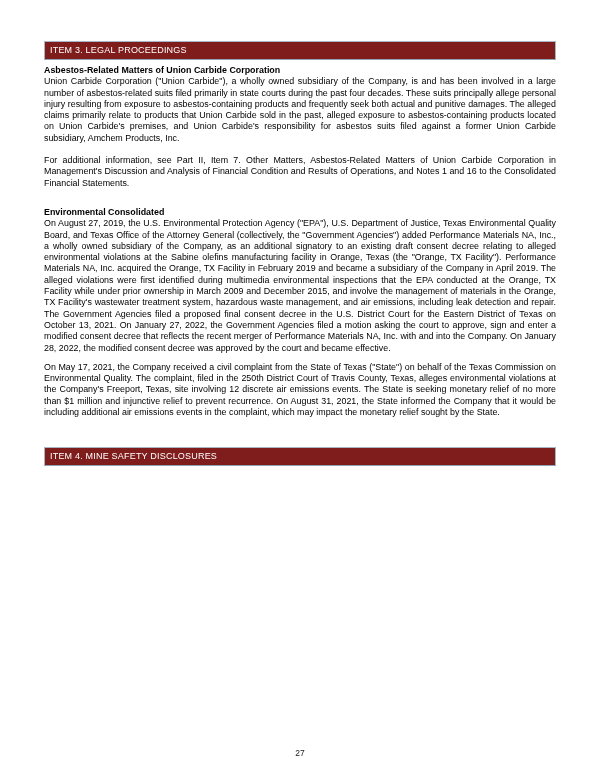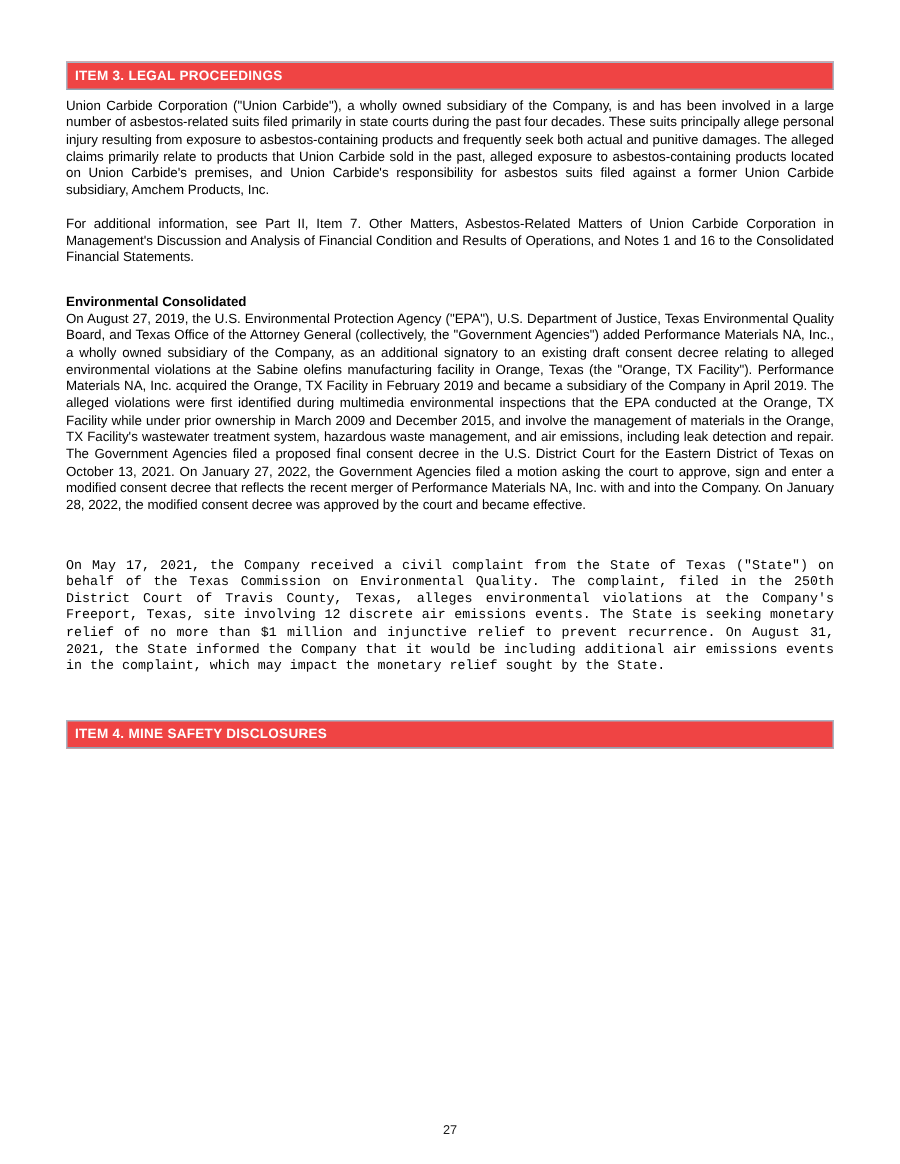"ITEM 3. LEGAL PROCEEDINGS" .banner { background: #ef4444 -> #7f1d1d; font-weight: bold -> normal }
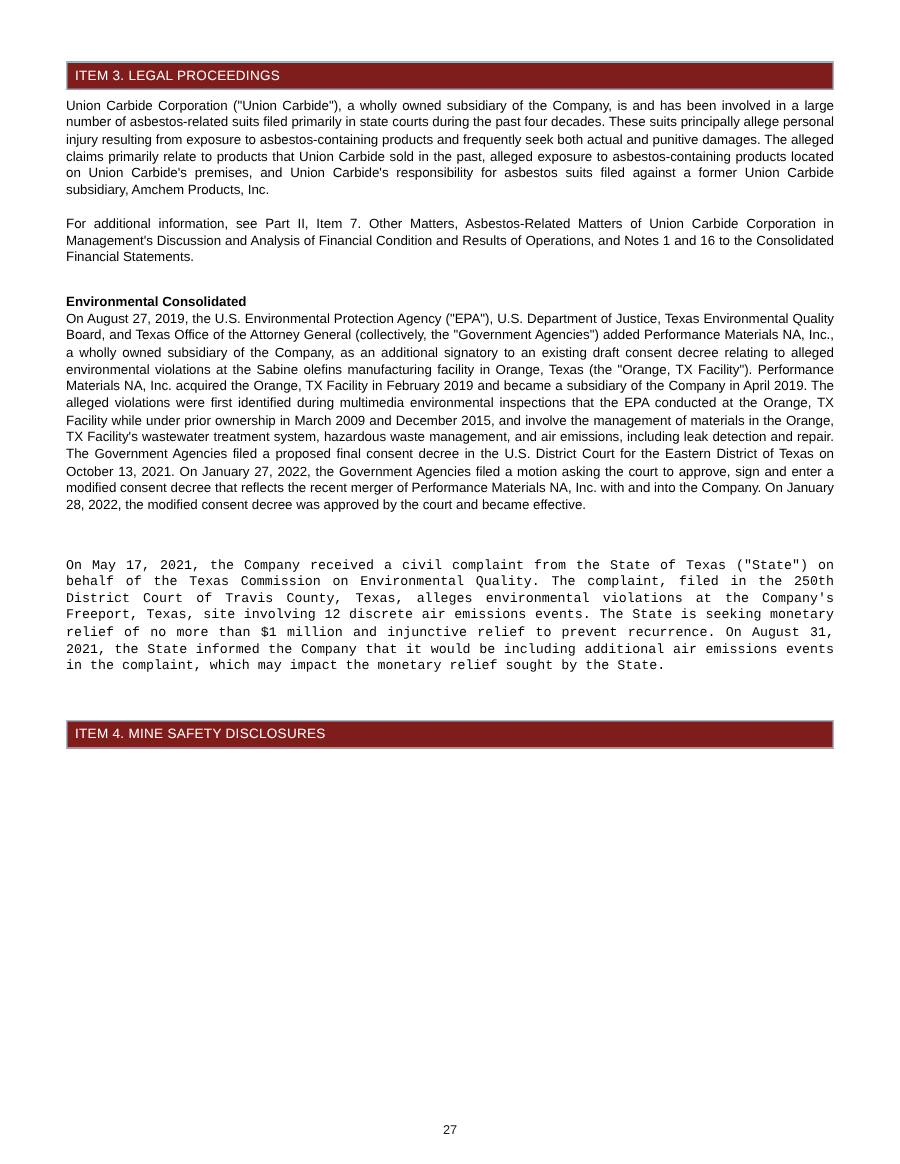"Asbestos-Related Matters of Union" div.subsection-heading { html: none -> <div>Asbestos-Related Matters of Union Carbide Corporation</div> }
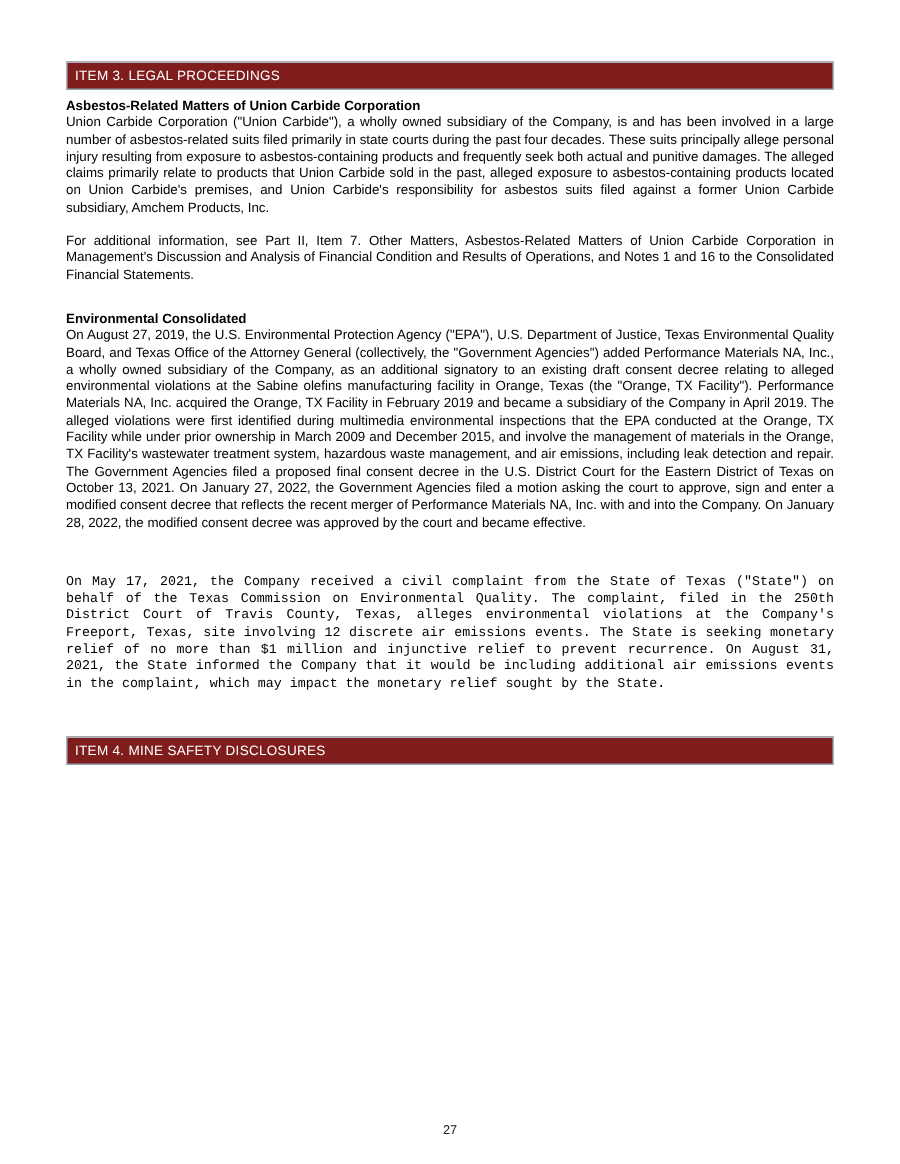"On May 17, 2021, the" p.body-text.gap-lg { font-family: Liberation Mono, monospace -> none; margin-top: 29px -> 8px }
